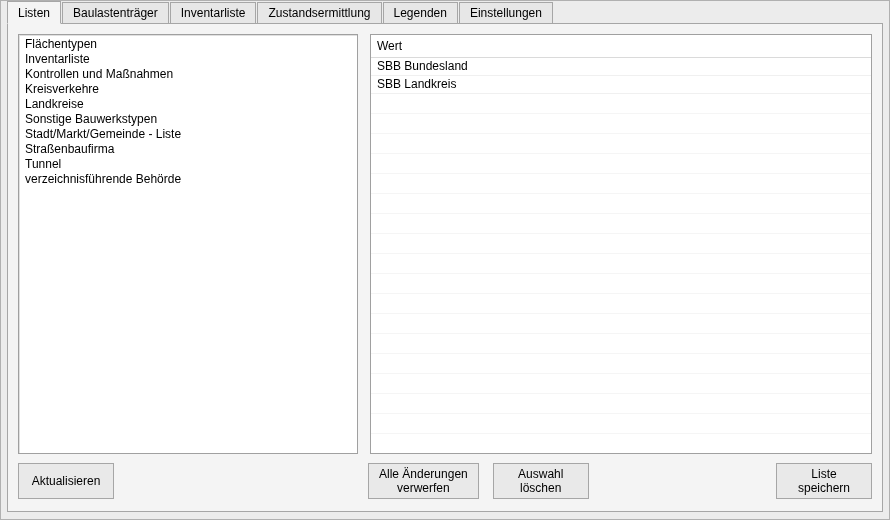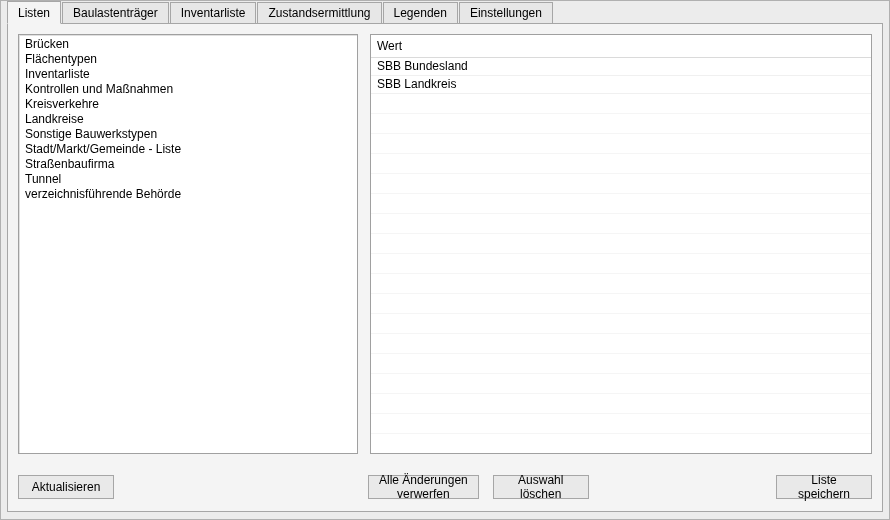"Brücken" div.item { html: <div>Brücken</div> -> none }
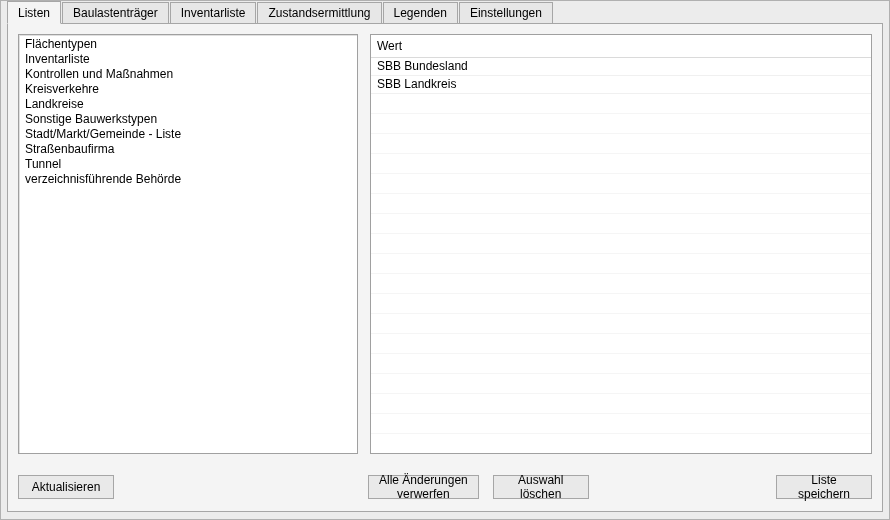"Aktualisieren" .btn { height: 24px -> 36px }
